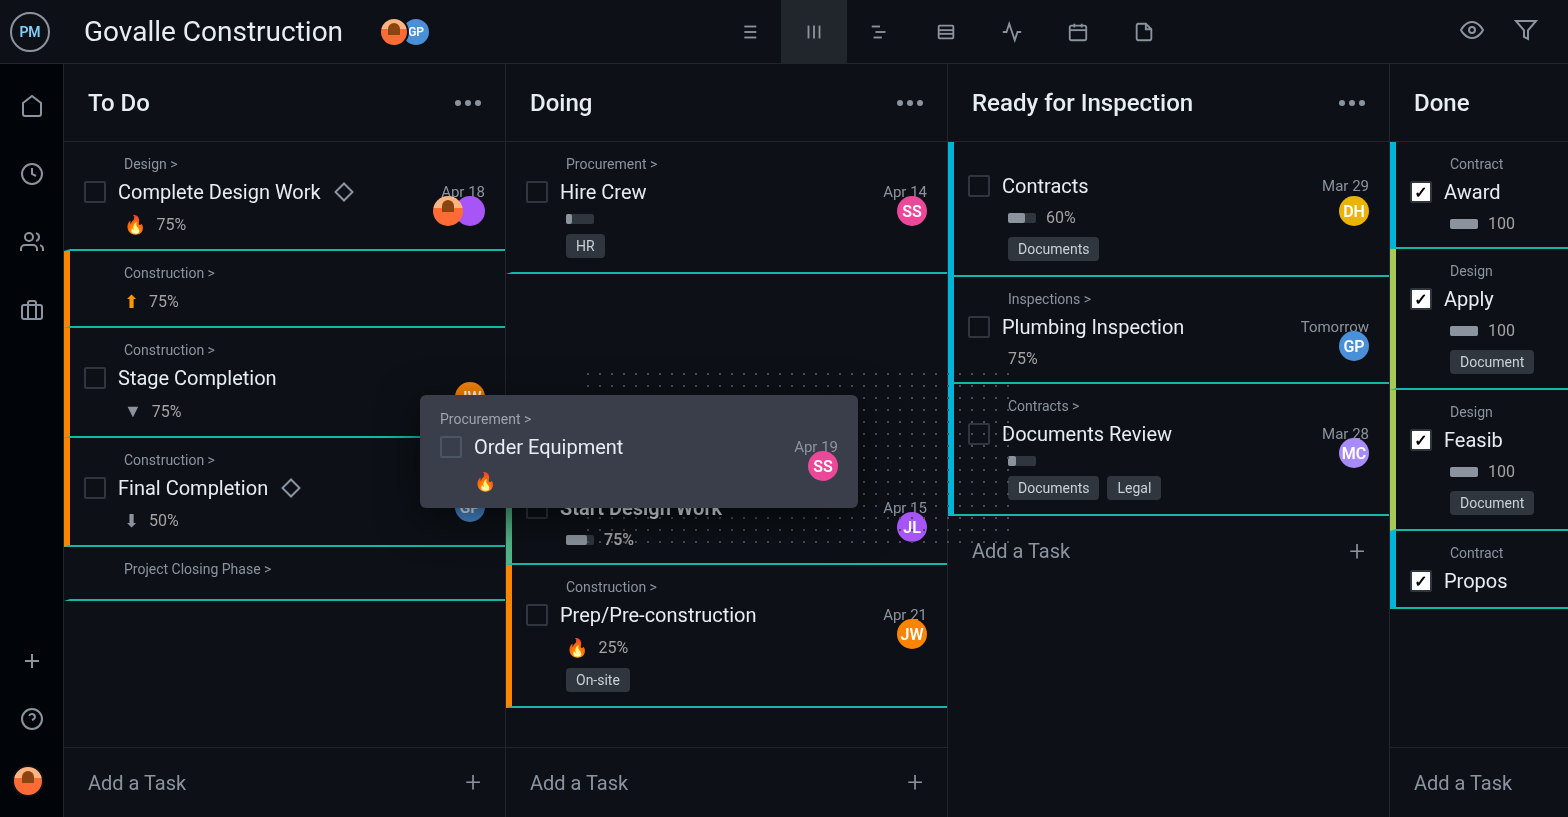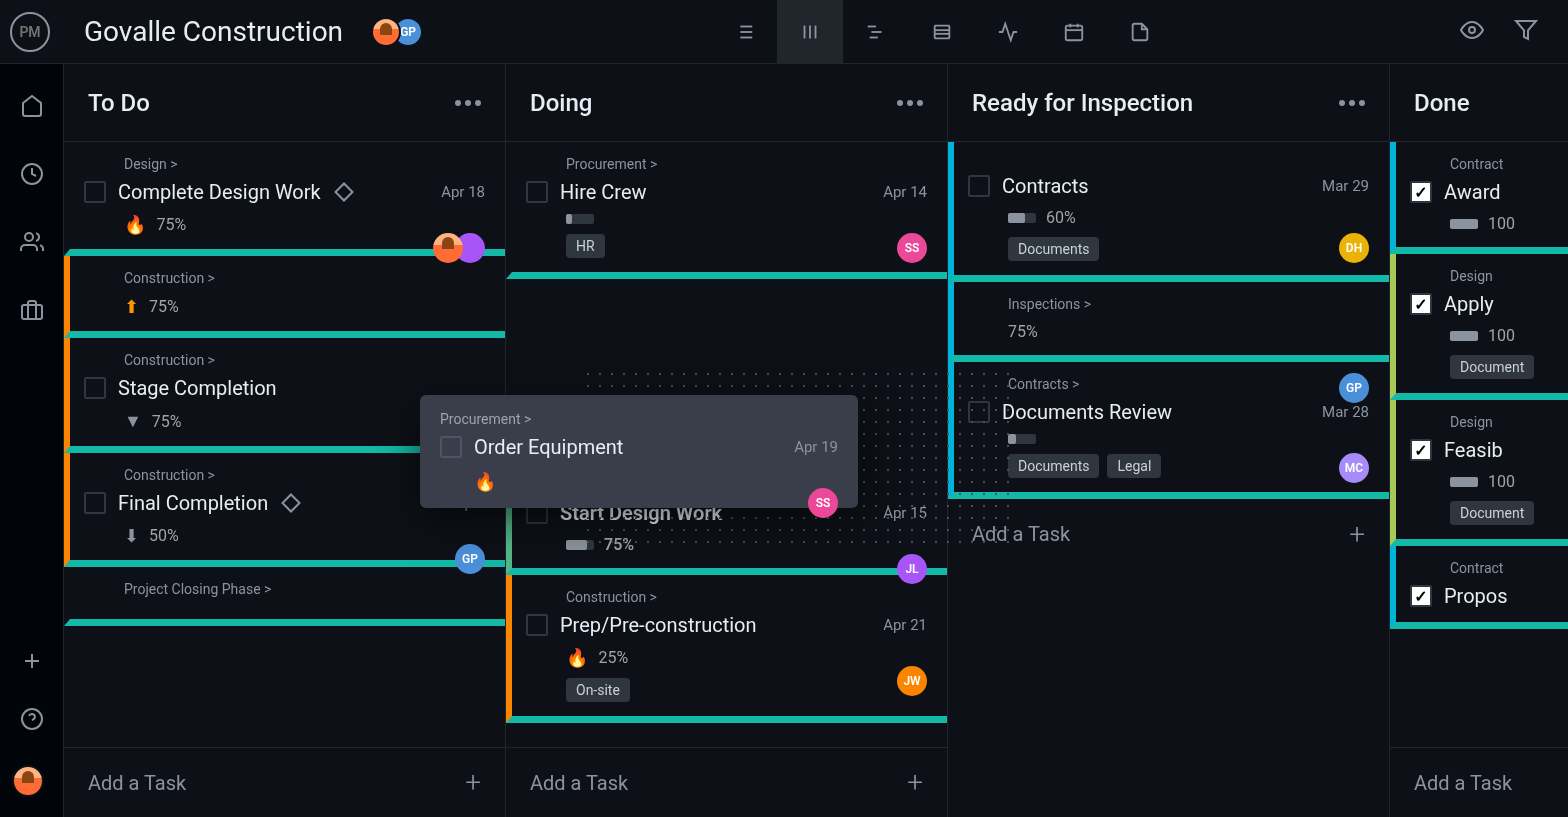"PM" .logo-badge { color: #737373 -> #7dd3fc }
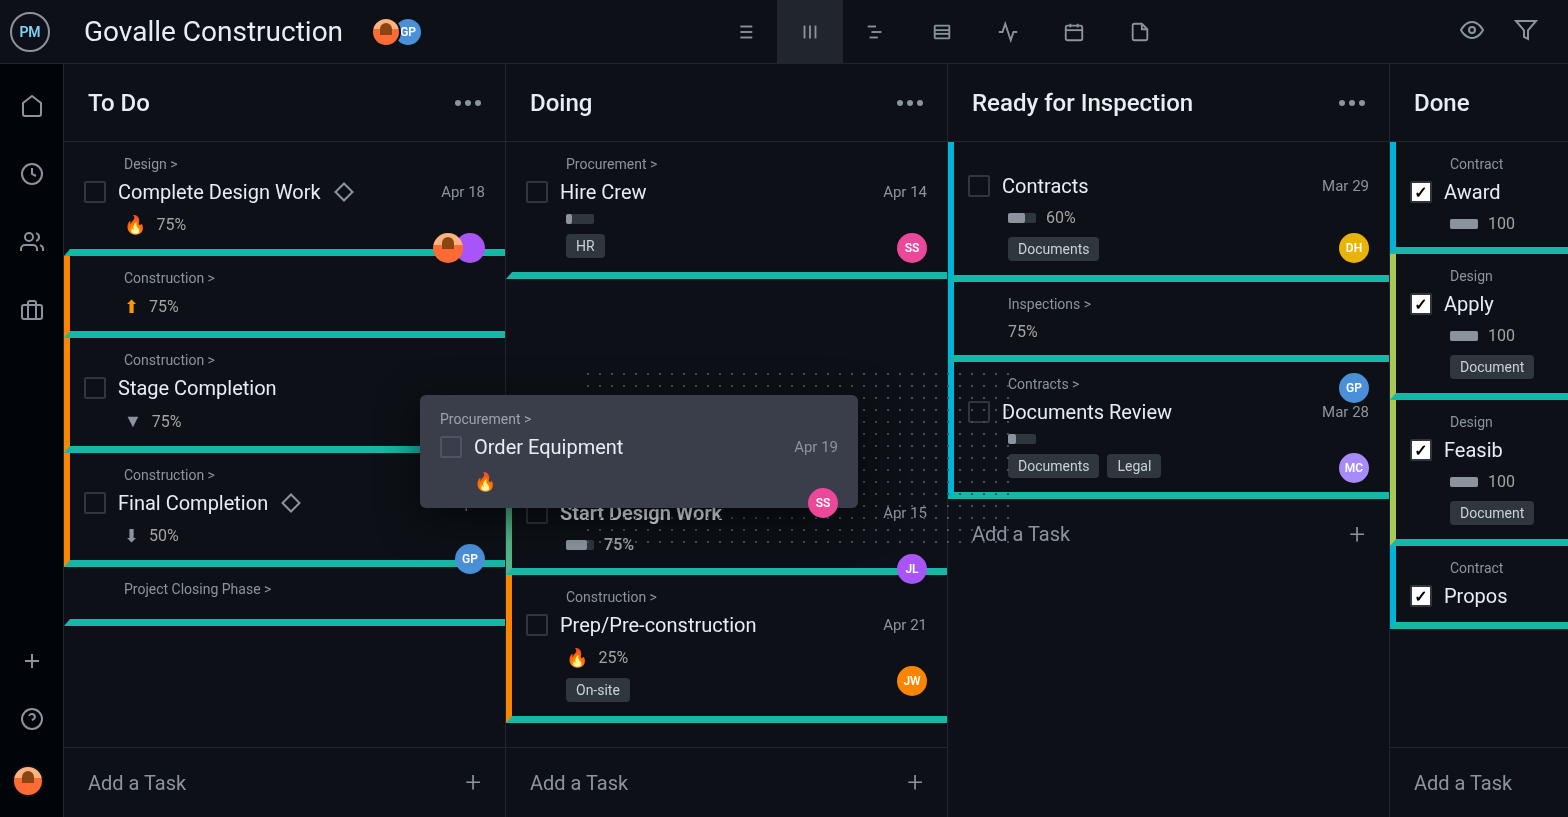"Govalle Construction" .project-title { margin-right: 28px -> 36px }
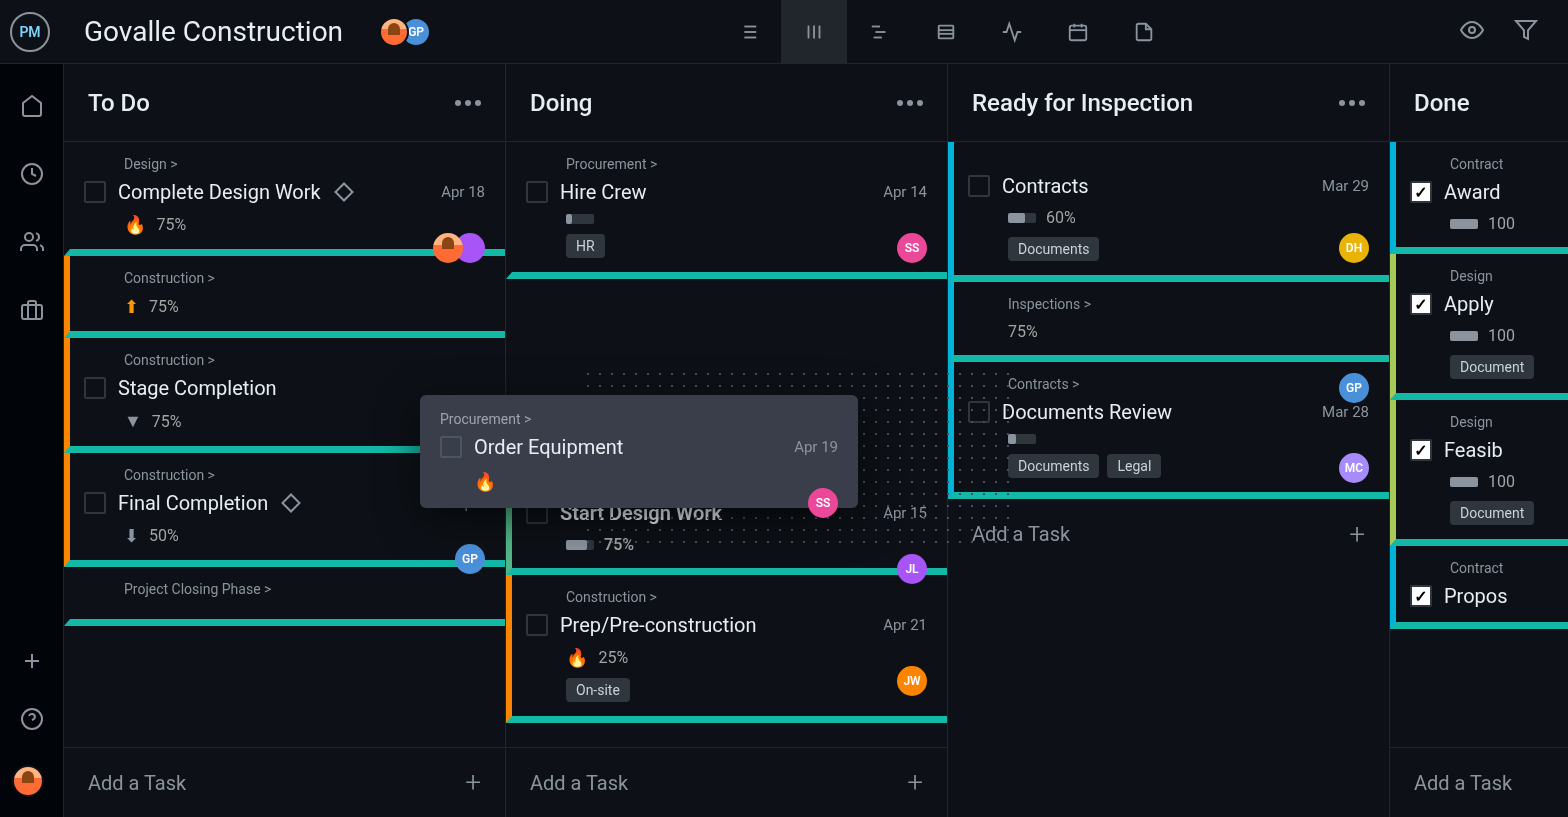"Design >" .card { border-bottom: 7px solid #14b8a6 -> 2px solid #14b8a6 }
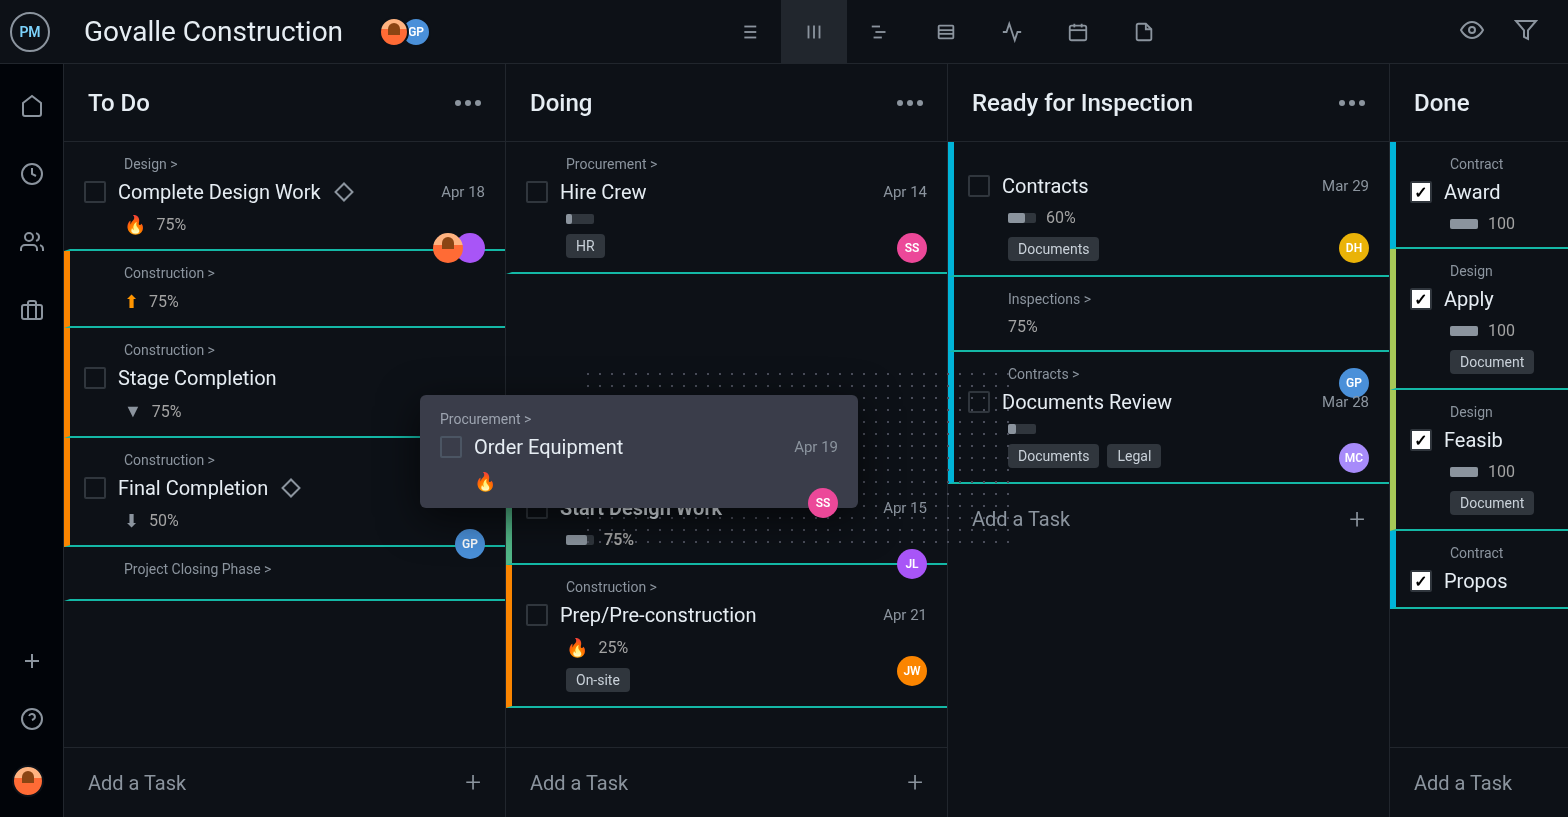"SS" .card-avatar { font-size: 12px -> 16px; margin-top: 37px -> none }
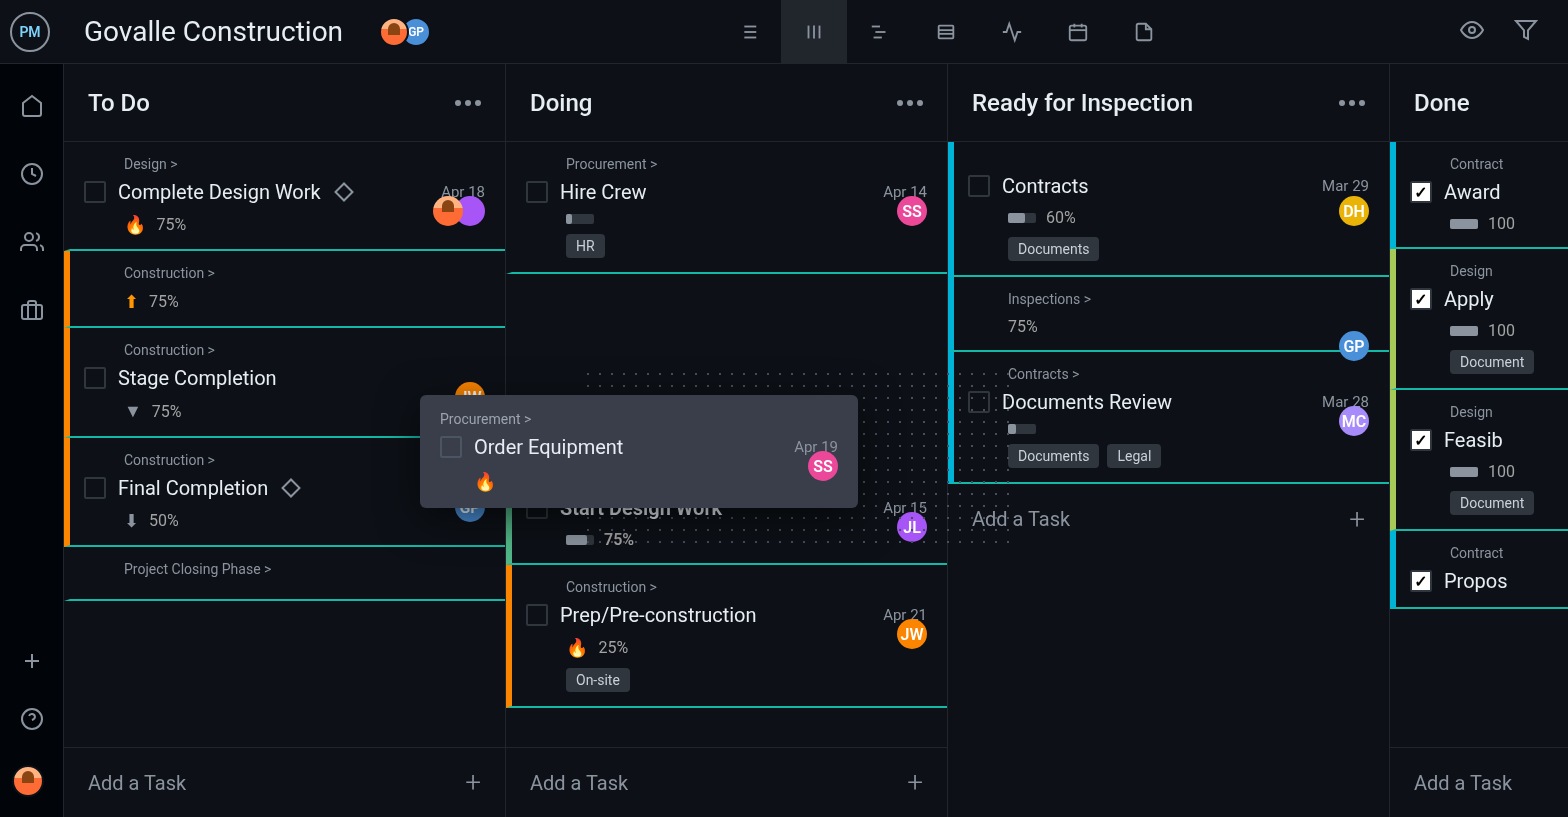"Plumbing Inspection" div.card-row1 { html: none -> <div> <div></div> <span>Plumbing Inspection</span> <span>Tomorrow</span> </div> }
